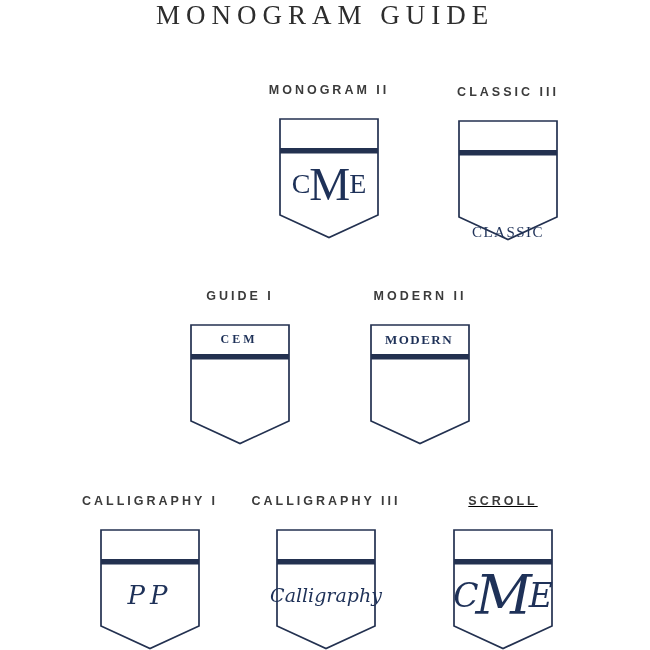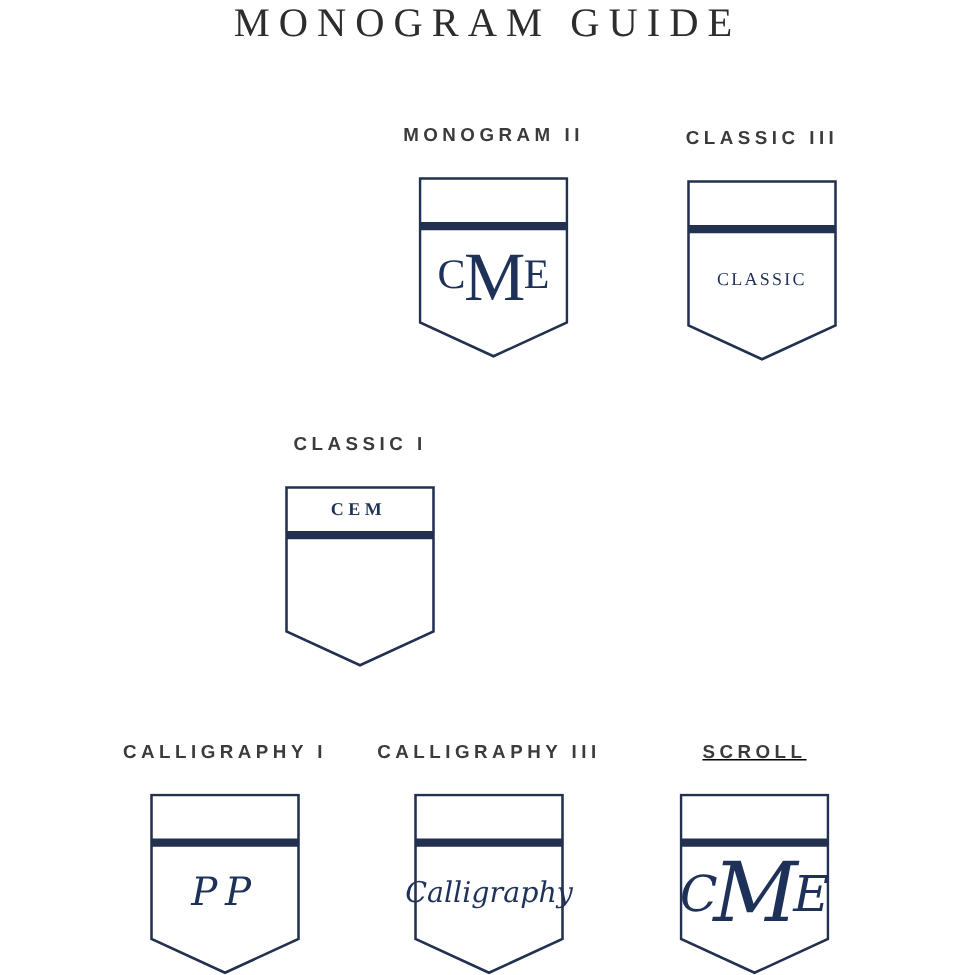"CLASSIC" .mono-classic3 { font-size: 12px -> 15px; margin-top: none -> 46px }
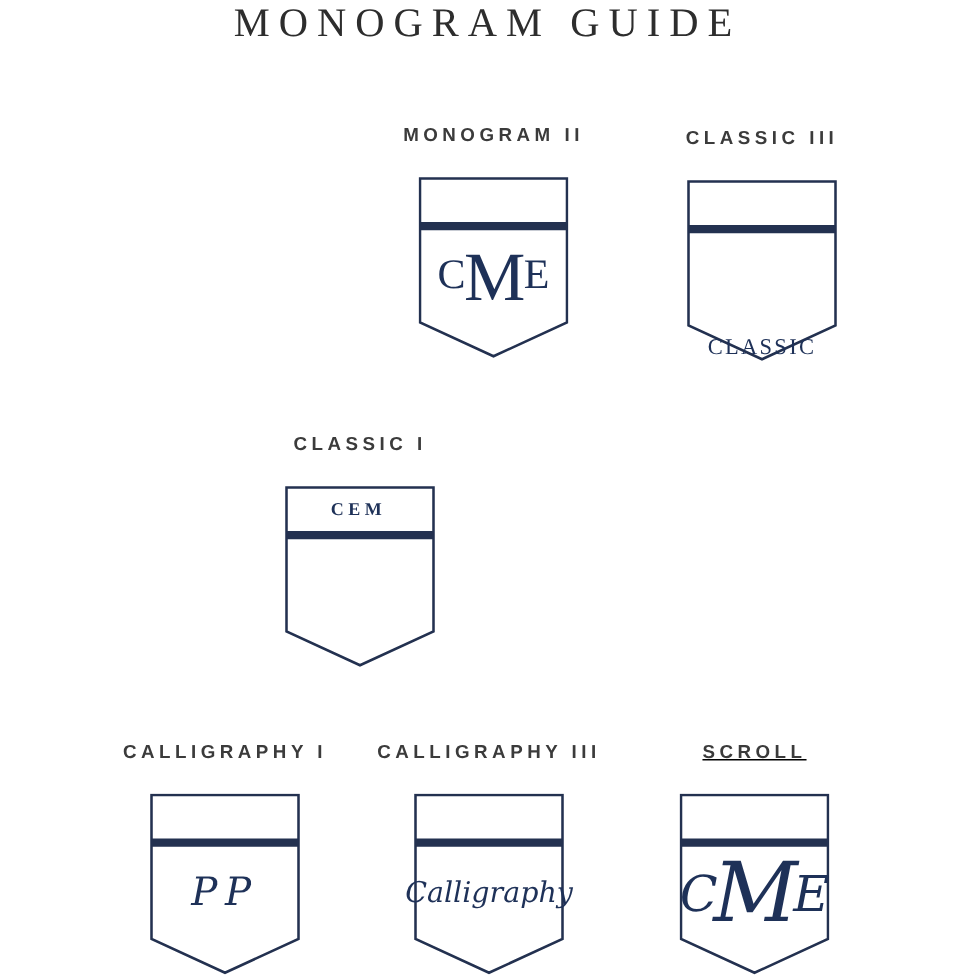"CLASSIC I" div.style-label { text: CLASSIC -> GUIDE }
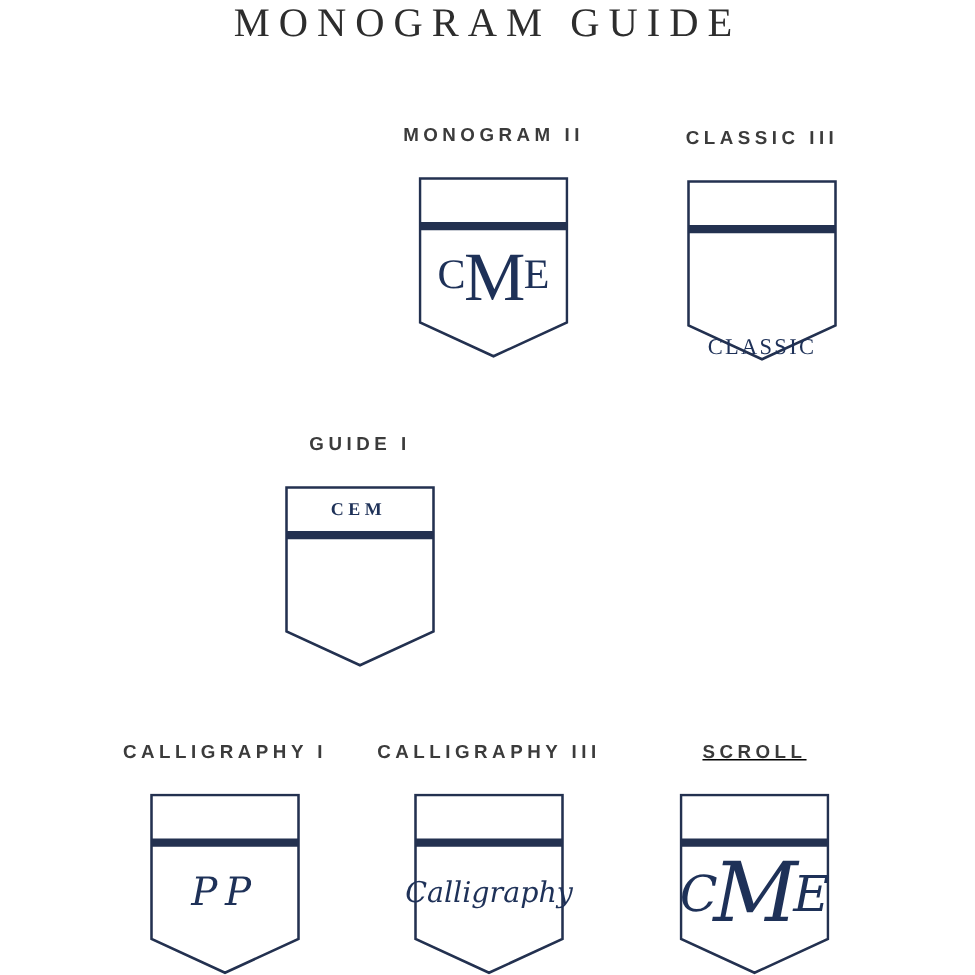"MODERN II" div.cell { html: none -> <div> <div>MODERN II</div> <div> <svg> <path></path> <rect></rect> </svg> <div>MODERN</div> </div> </div> }
